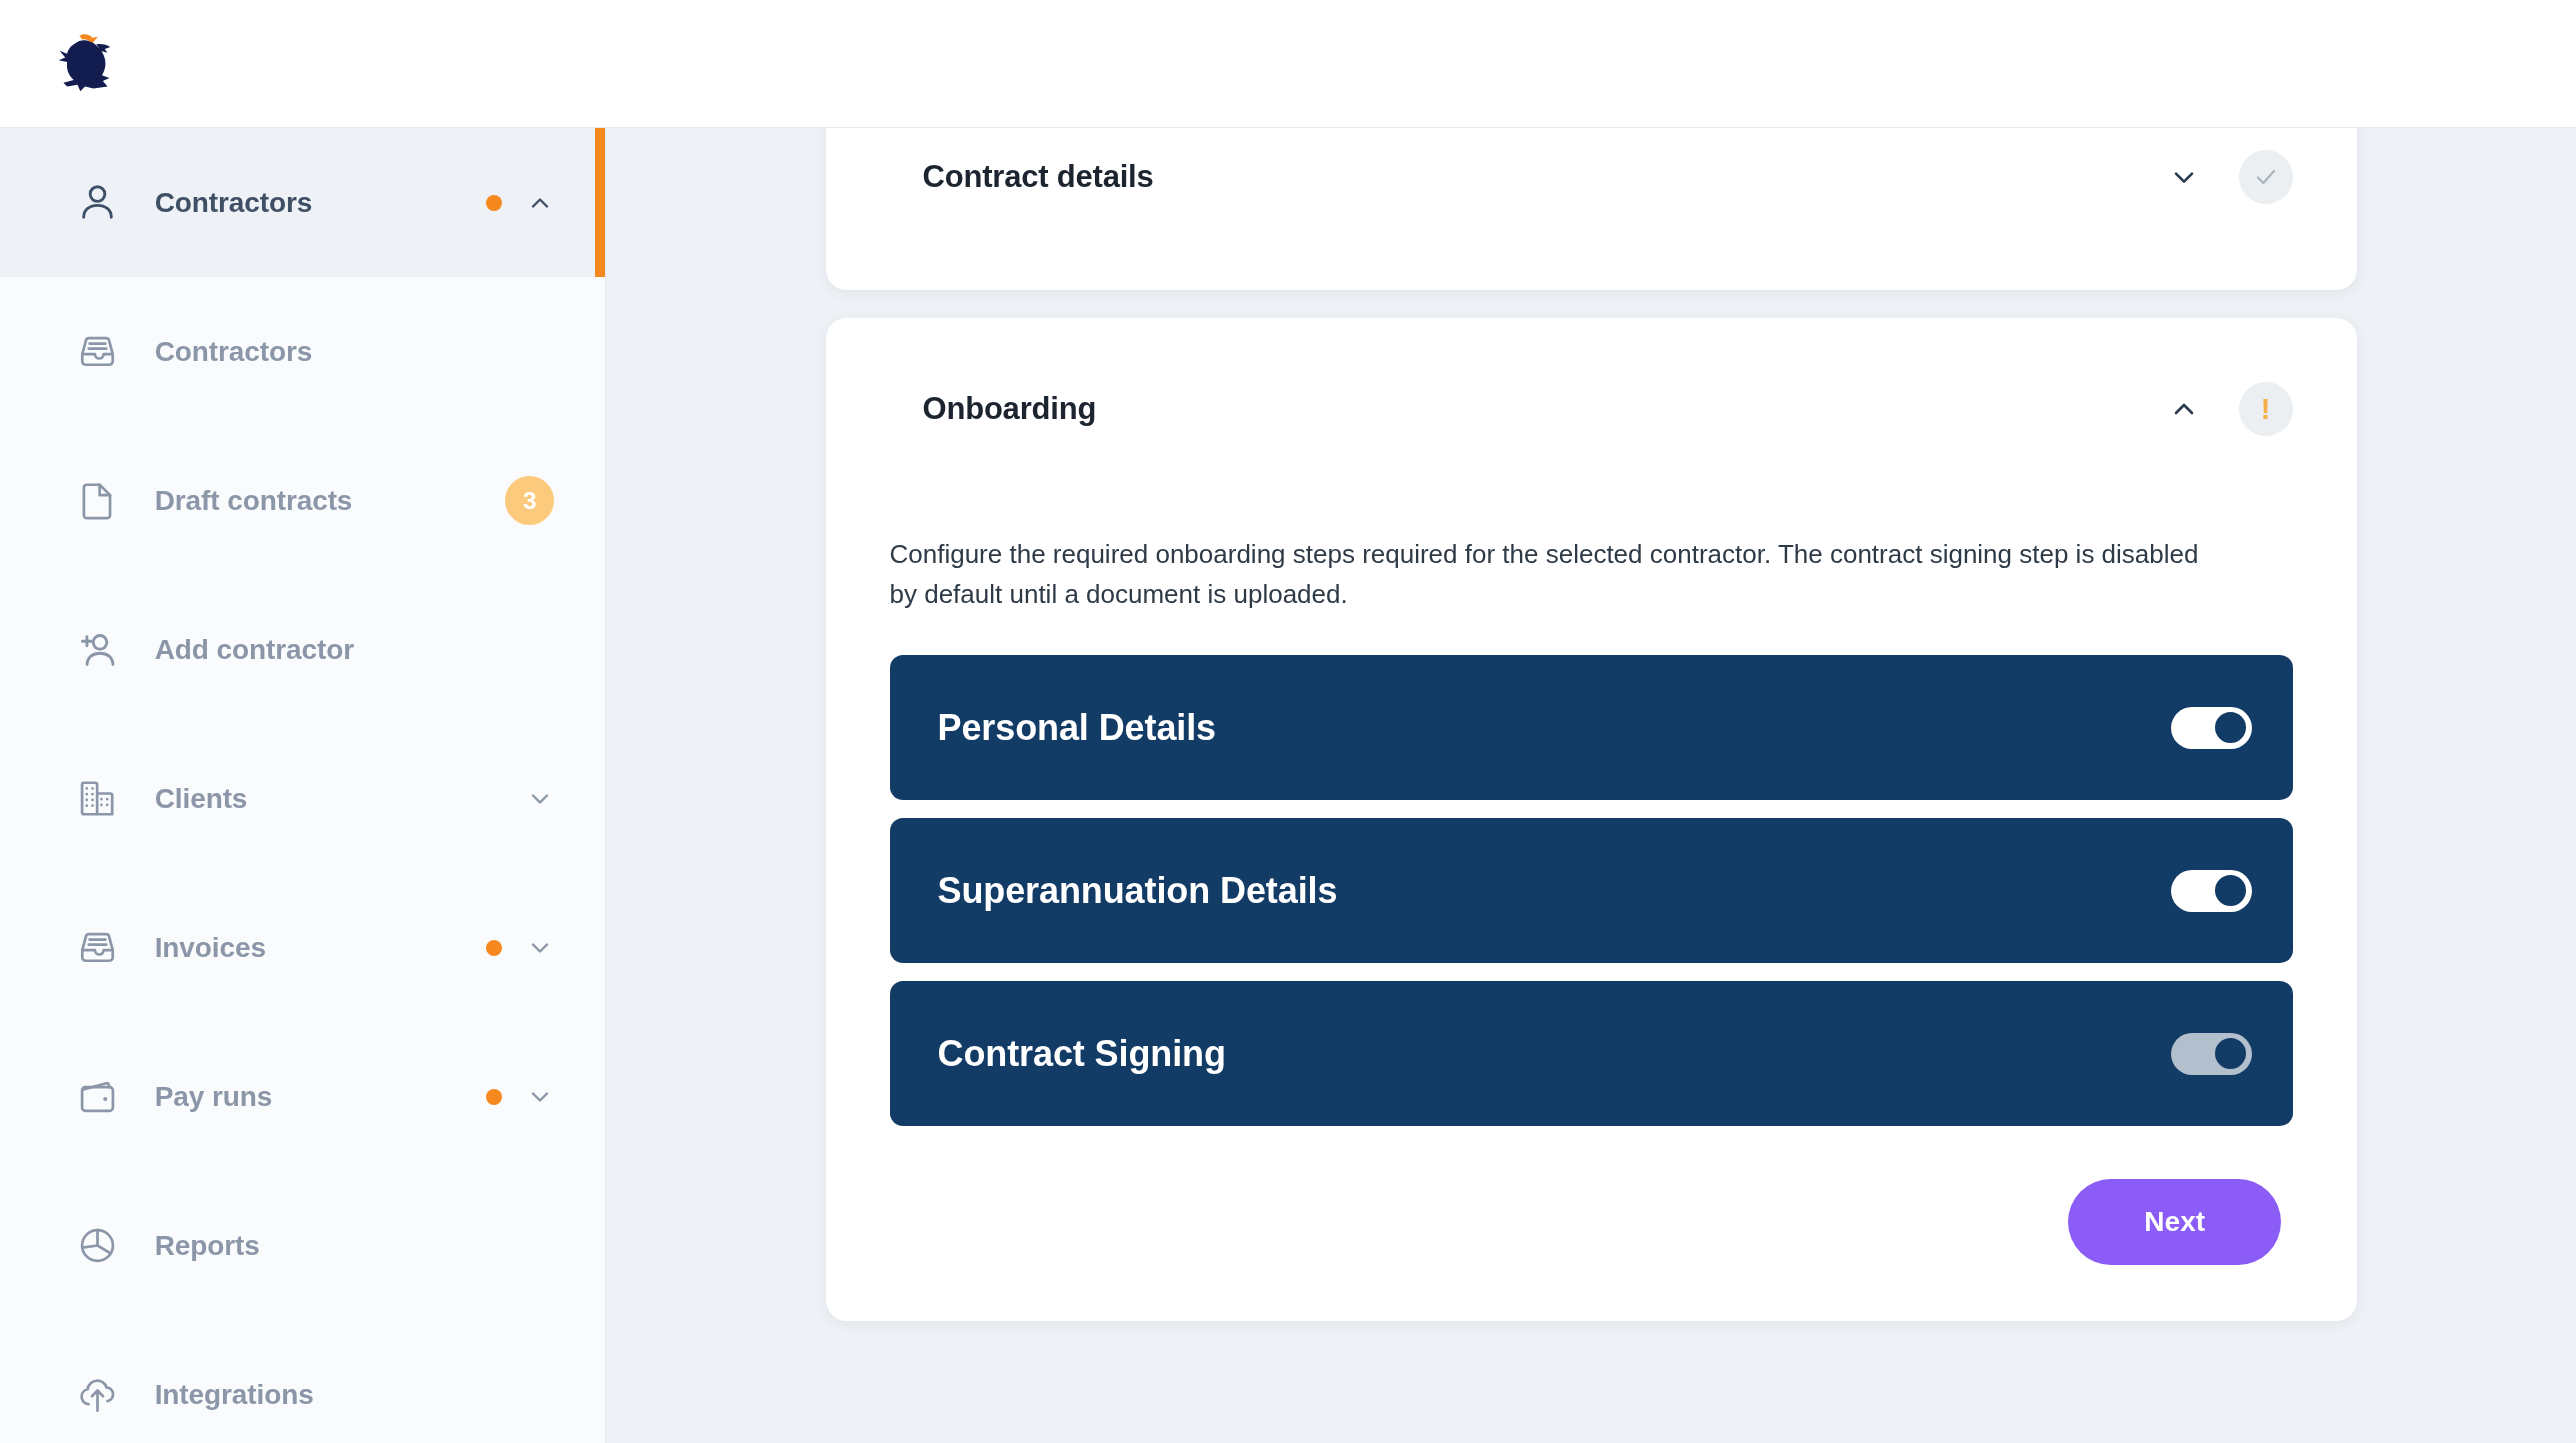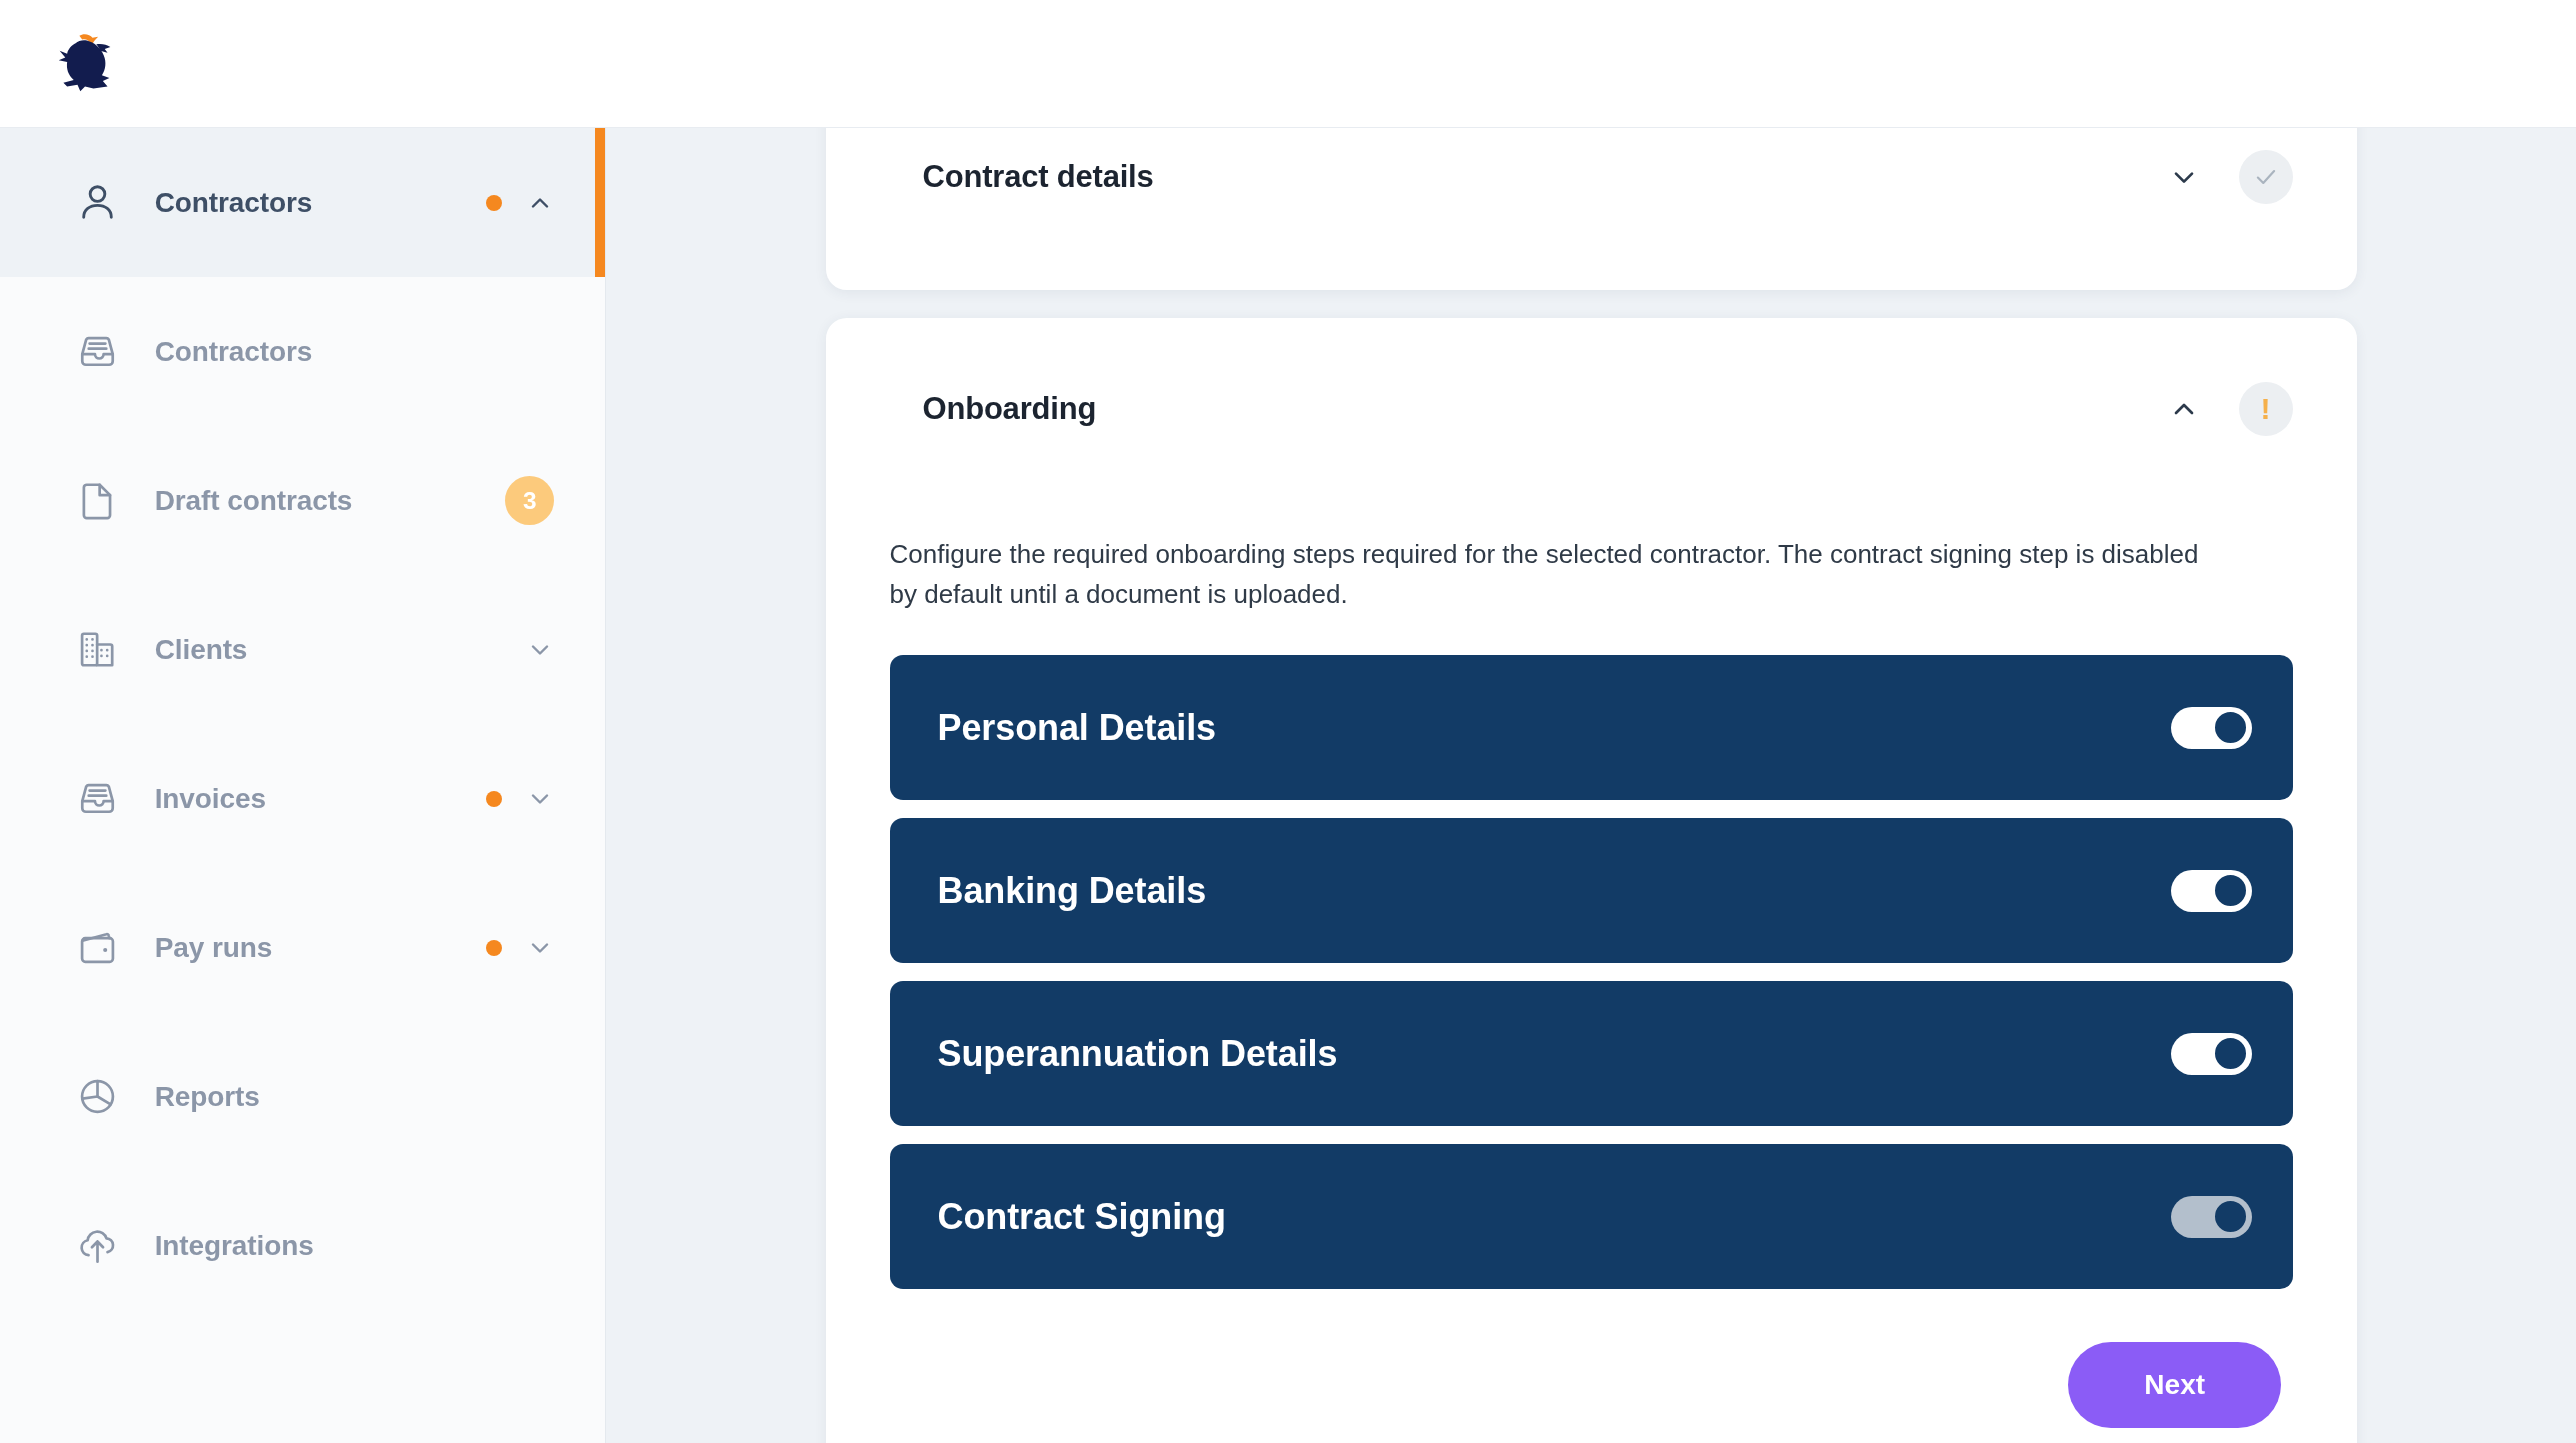"Add contractor" div.nav-item { html: none -> <div> <span> <svg> <circle></circle> <path></path> <path></path> </svg> </span> <span>Add contractor</span> <span></span> </div> }
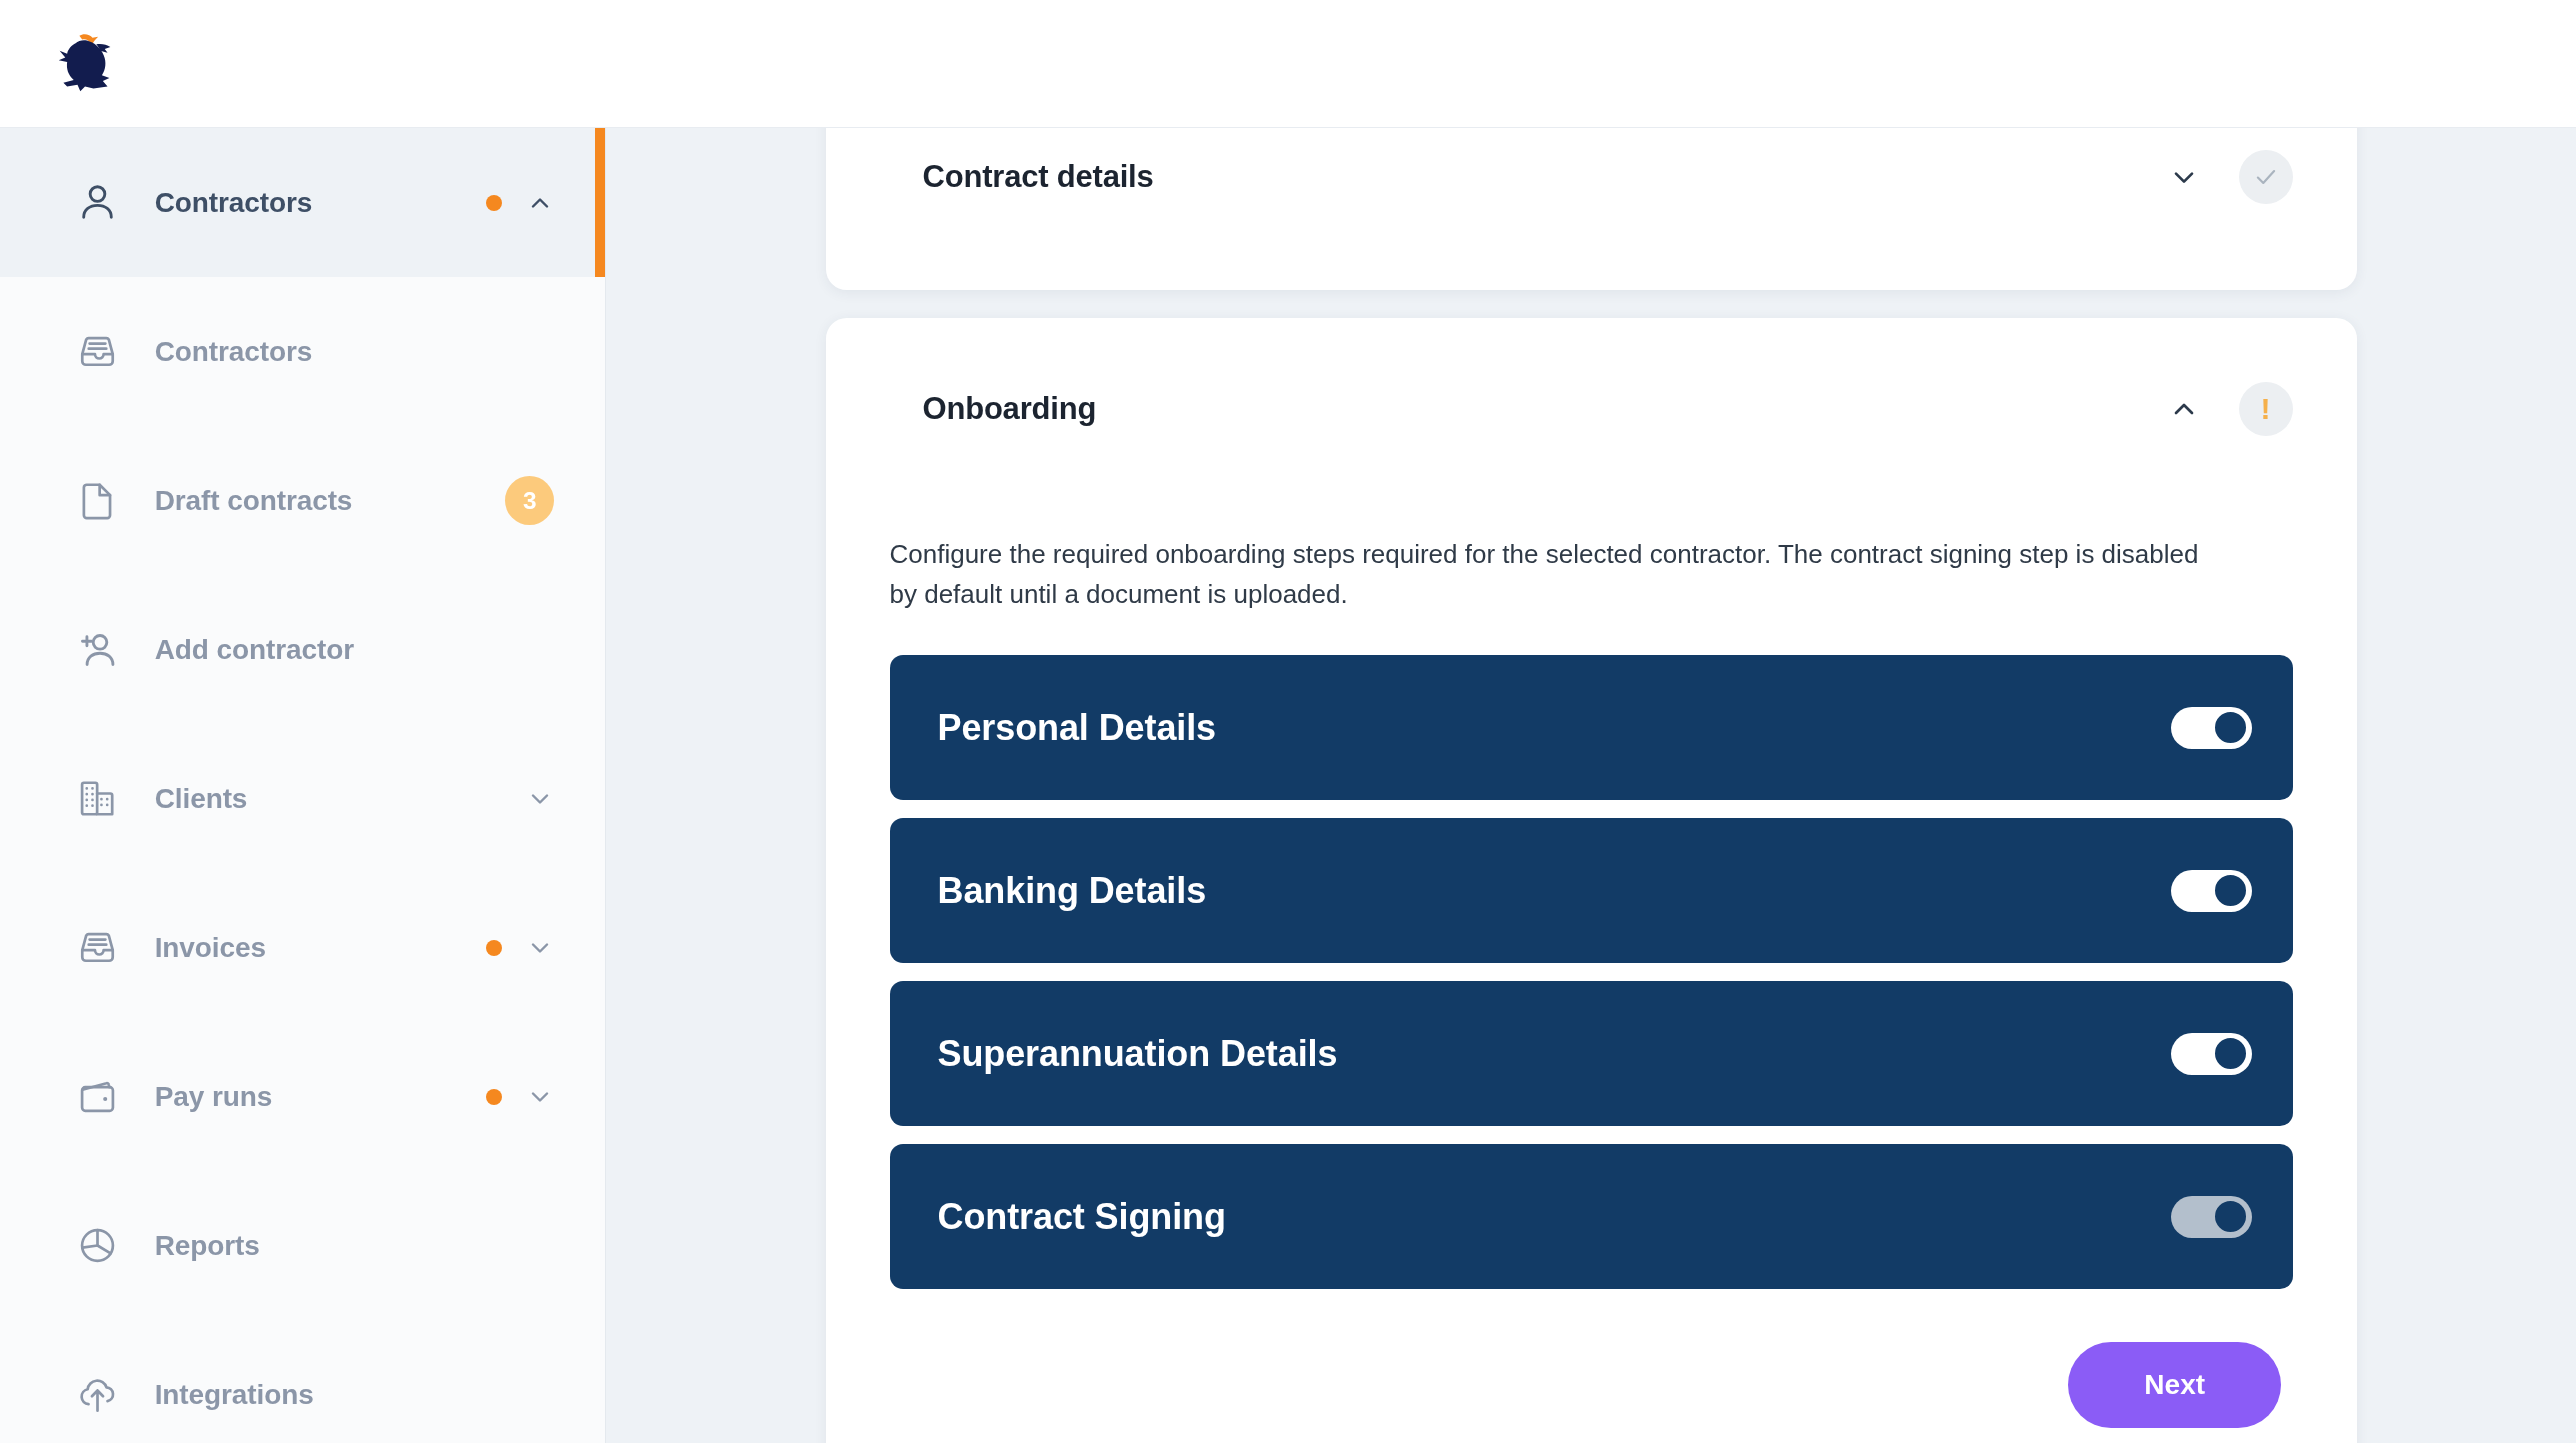"Banking Details" div.toggle-row { html: <div> <span>Banking Details</span> <span> <span></span> </span> </div> -> none }
